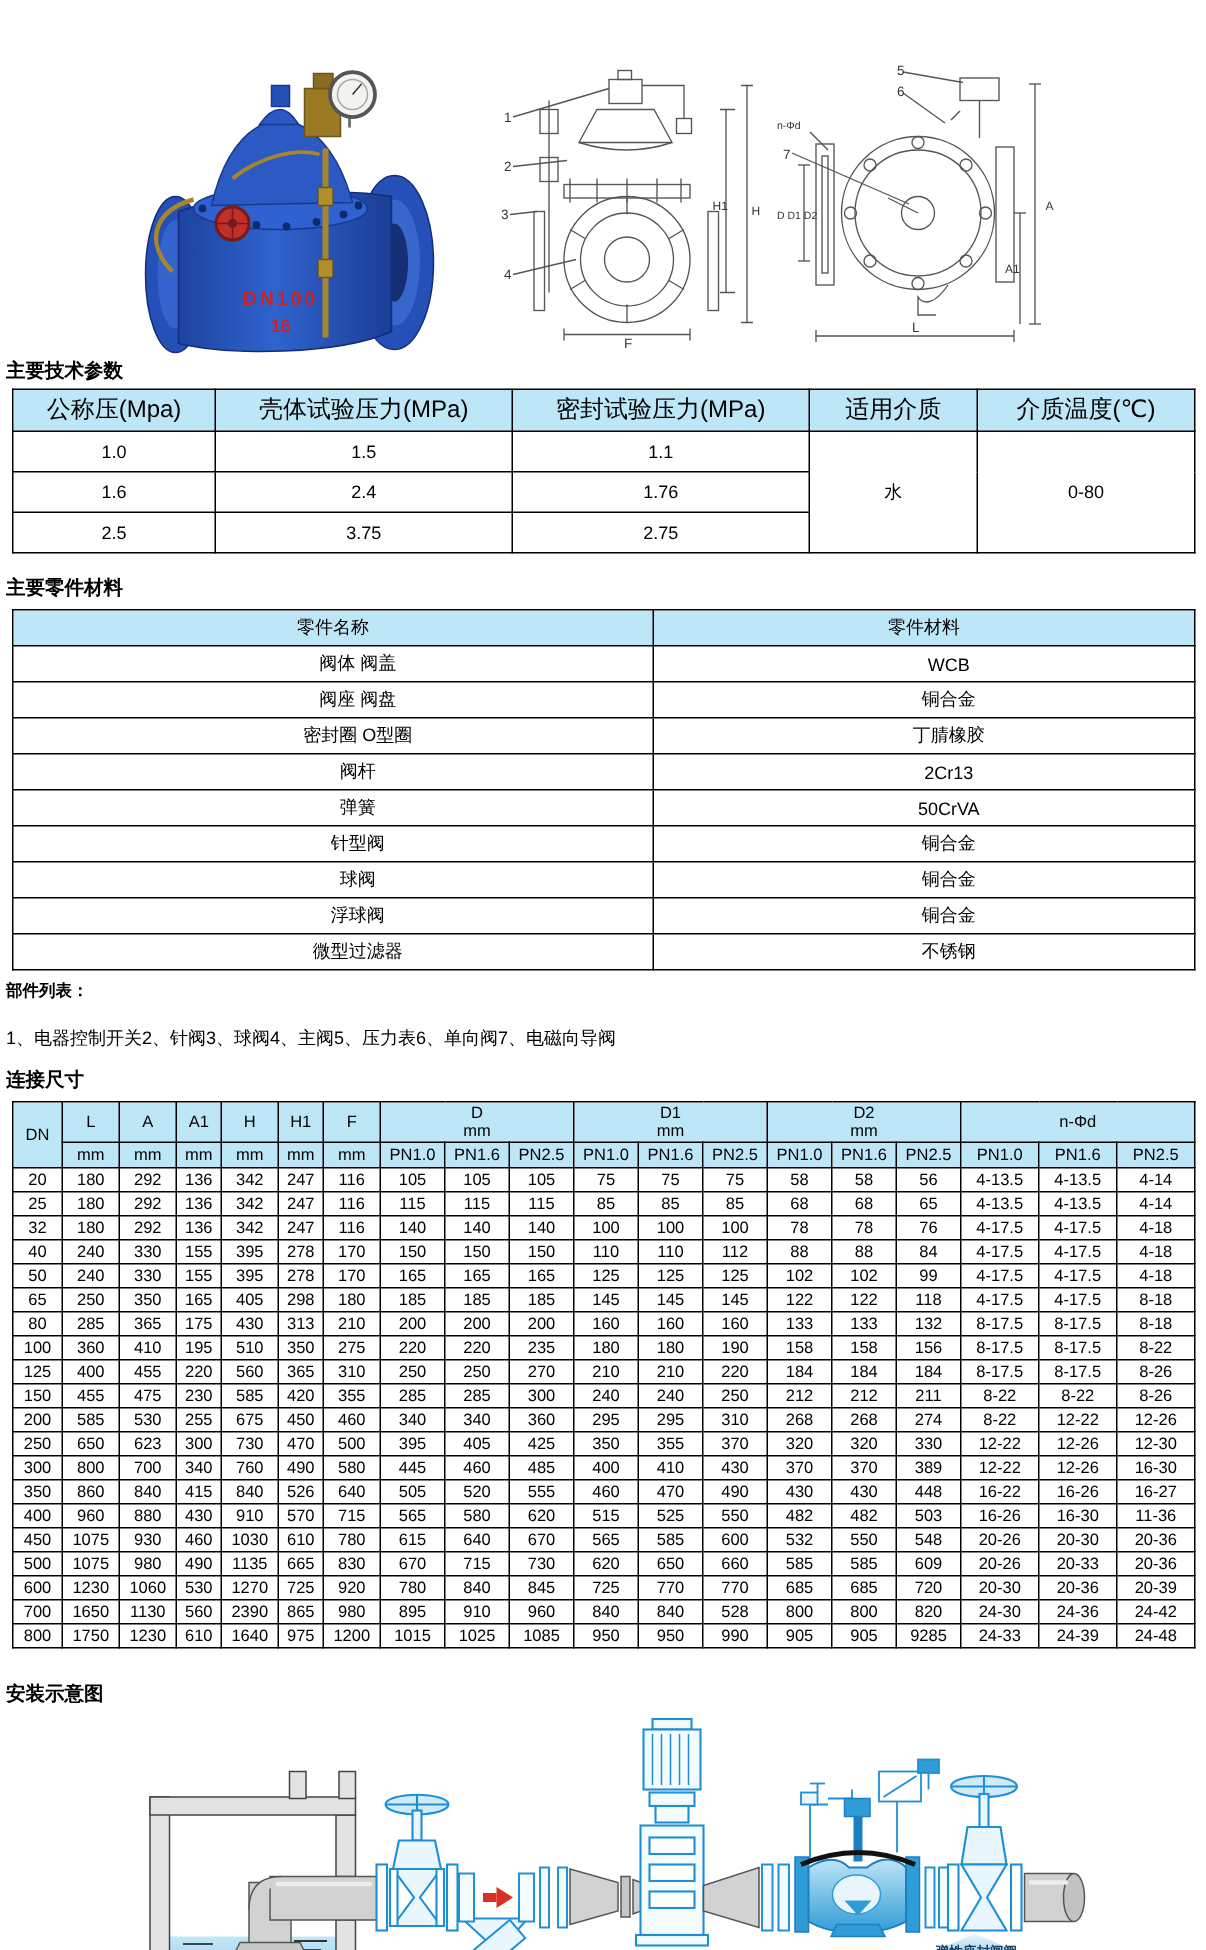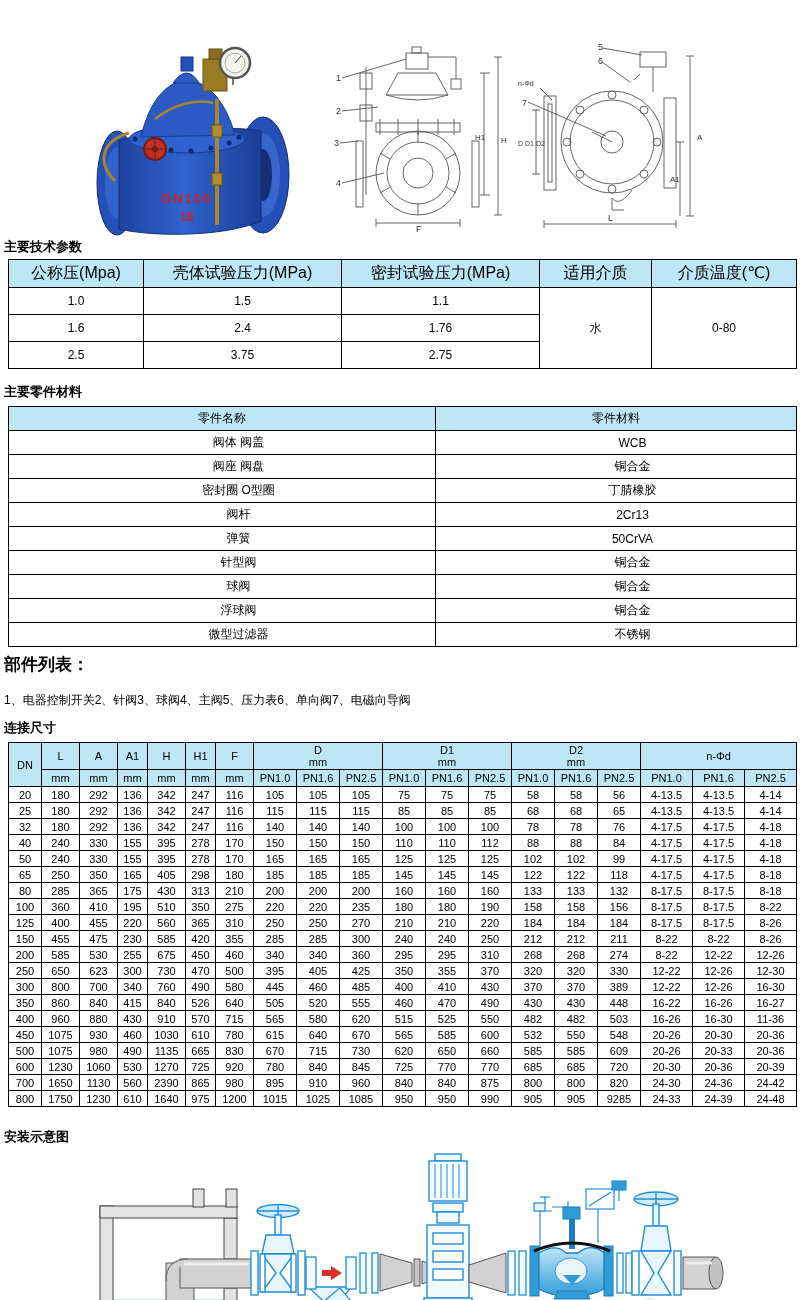"部件列表：" .parts .p-title { font-size: 17px -> 11px }
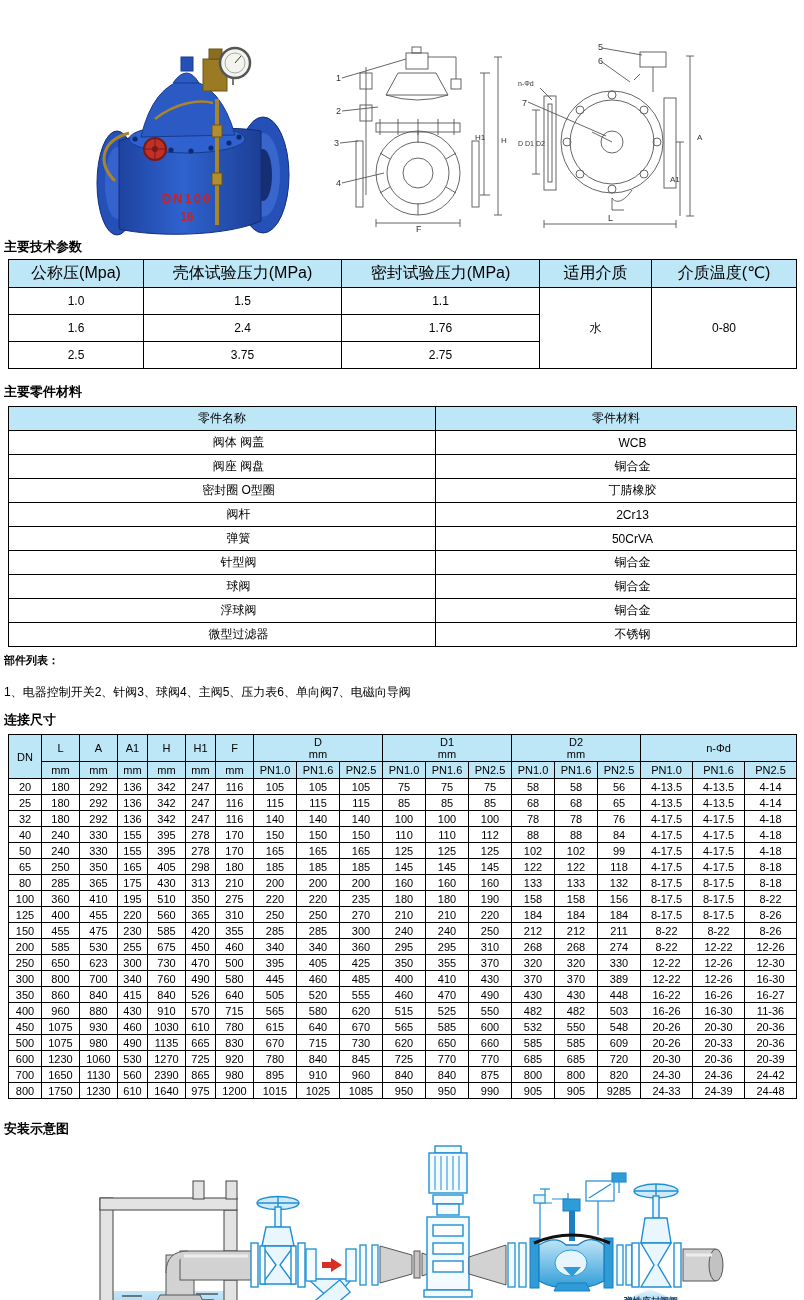"875" td { text: 875 -> 528 }
